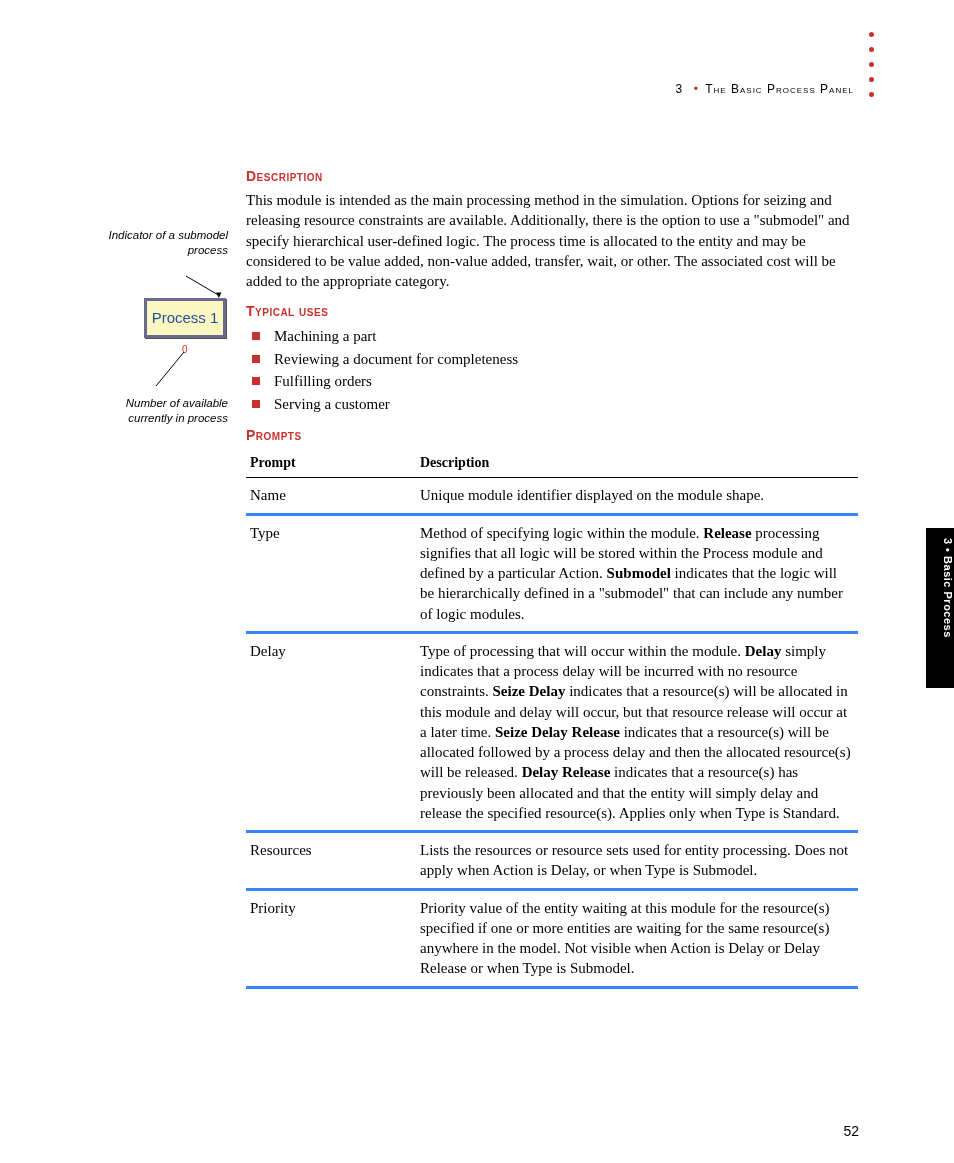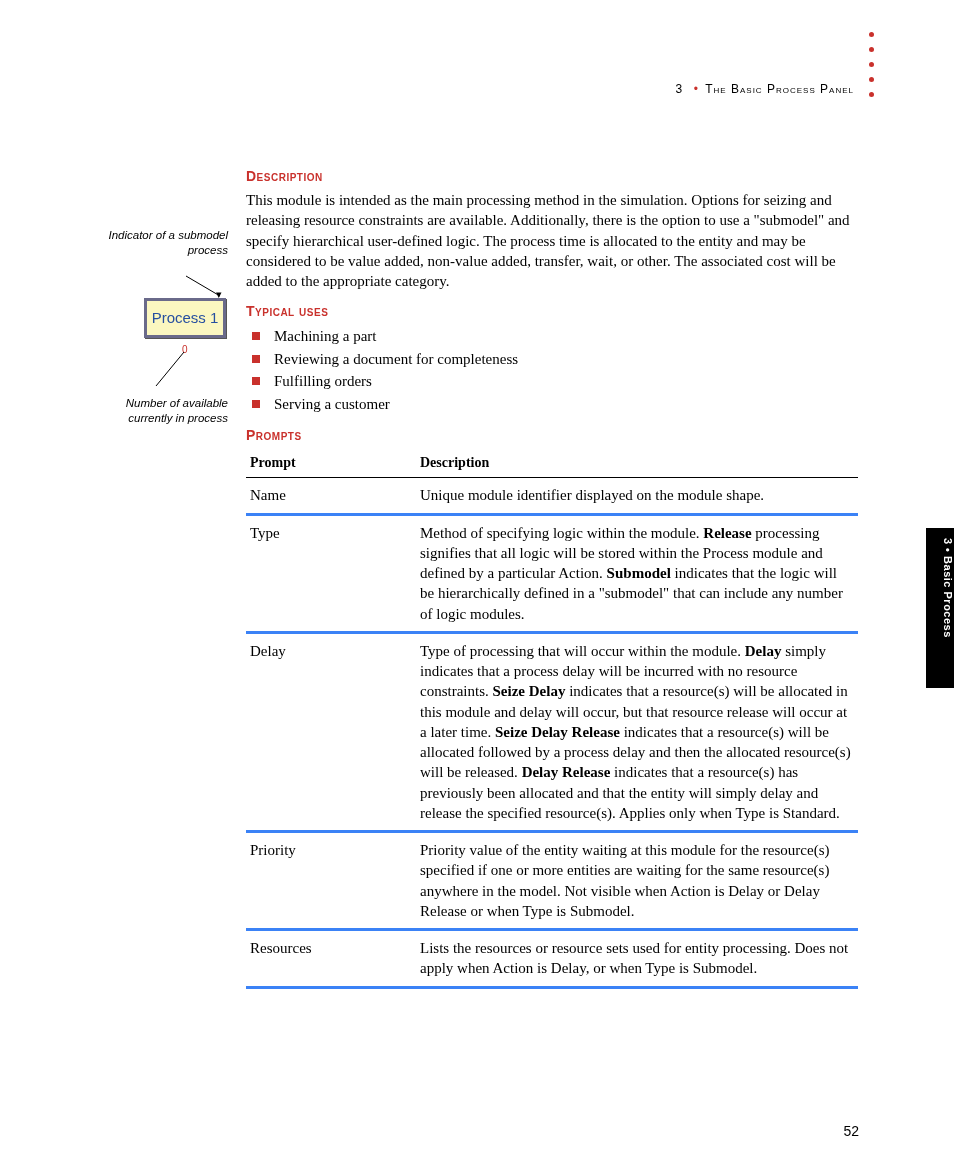"Priority" tr { order: before "Resources" -> after "Resources" }
